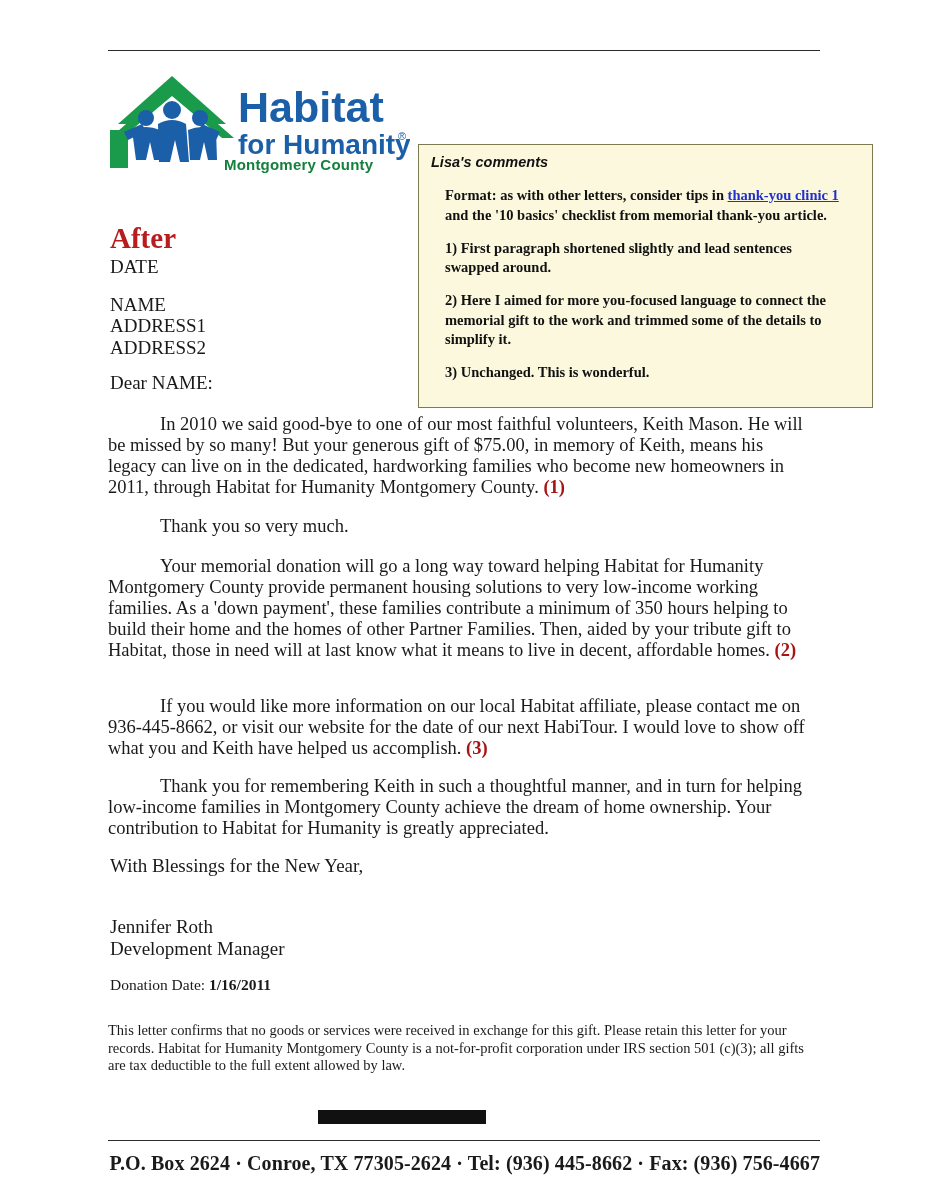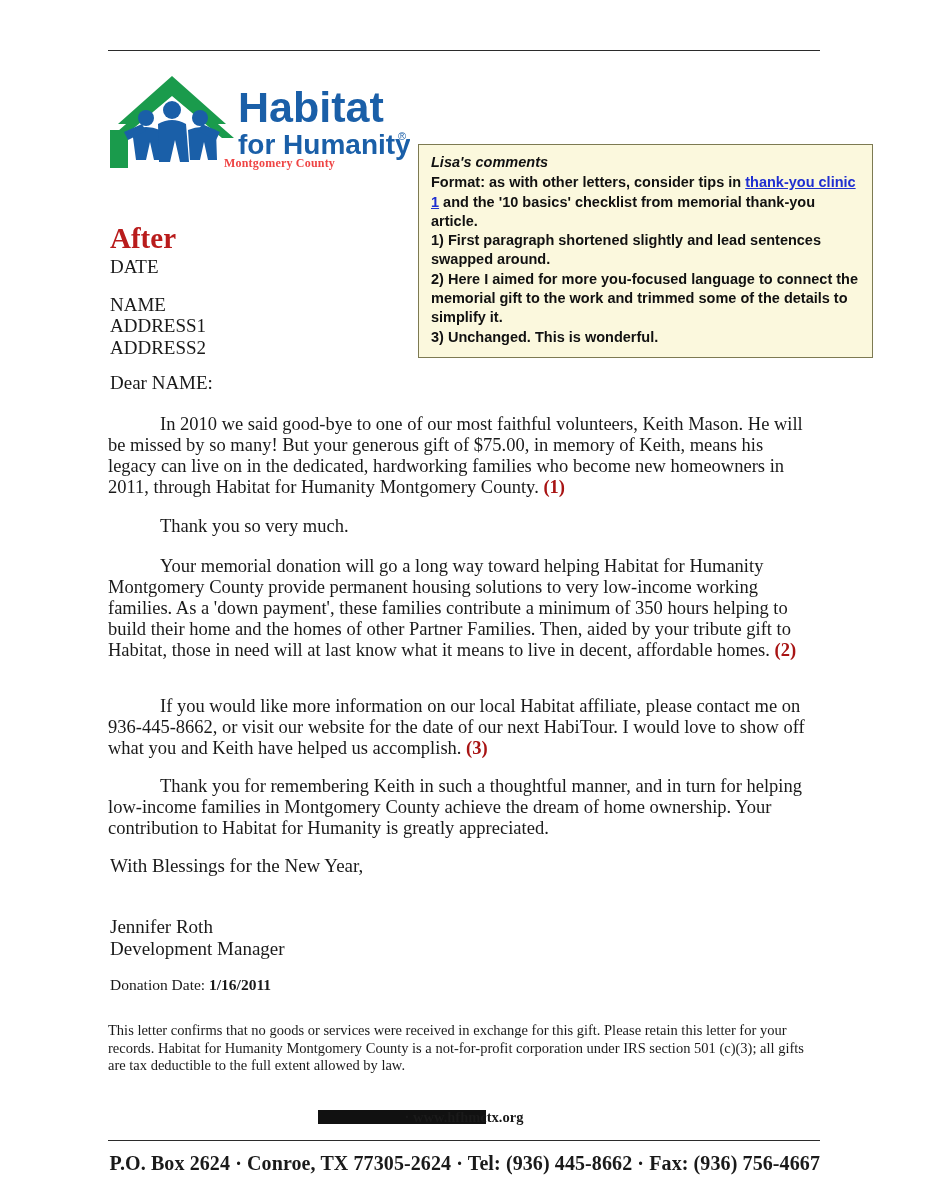"Montgomery County" .logo-county { color: #ef4444 -> #15803d; font-family: Liberation Serif, serif -> Liberation Sans, sans-serif; font-size: 12px -> 15px }
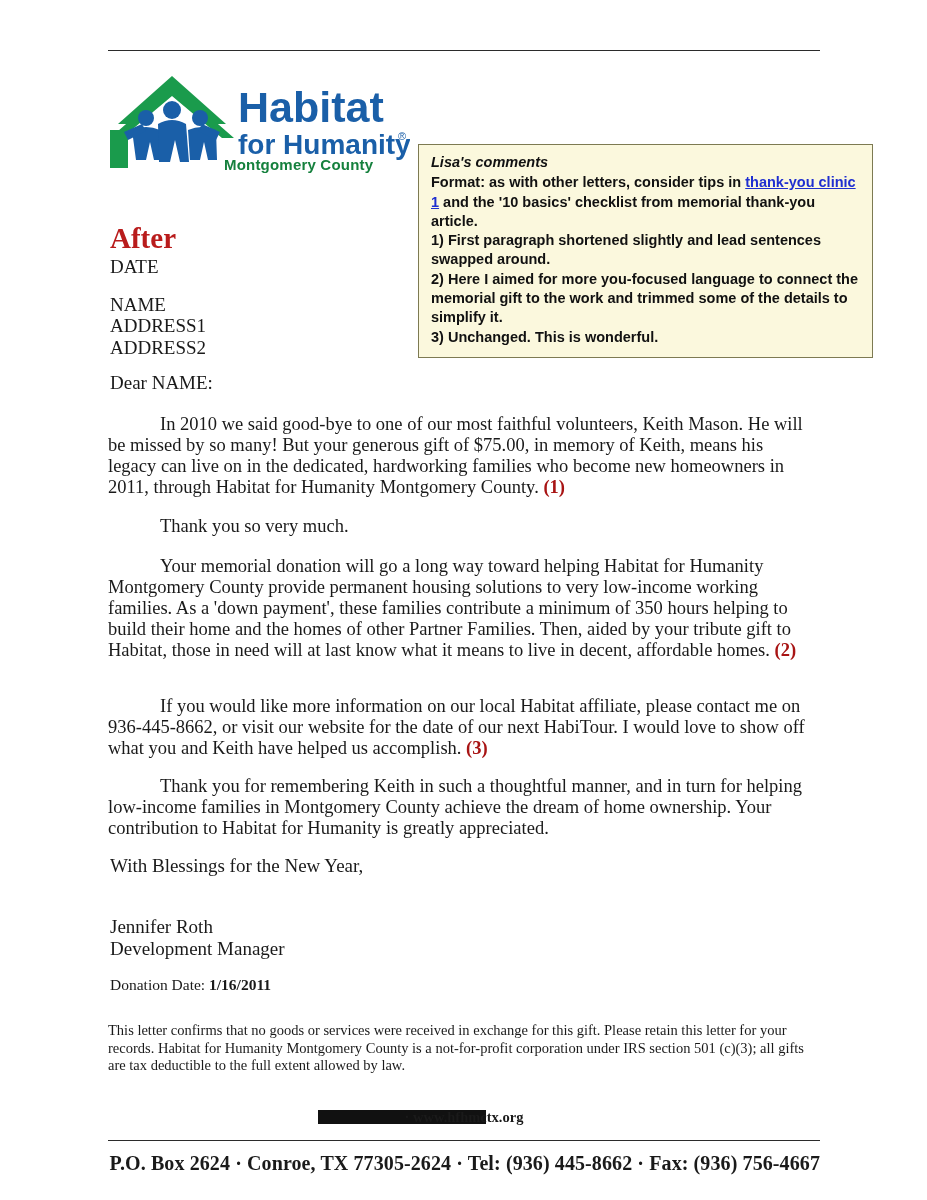"Format: as with other letters," .comment-box p { font-family: none -> Liberation Serif, serif; margin: 0 -> 14px }
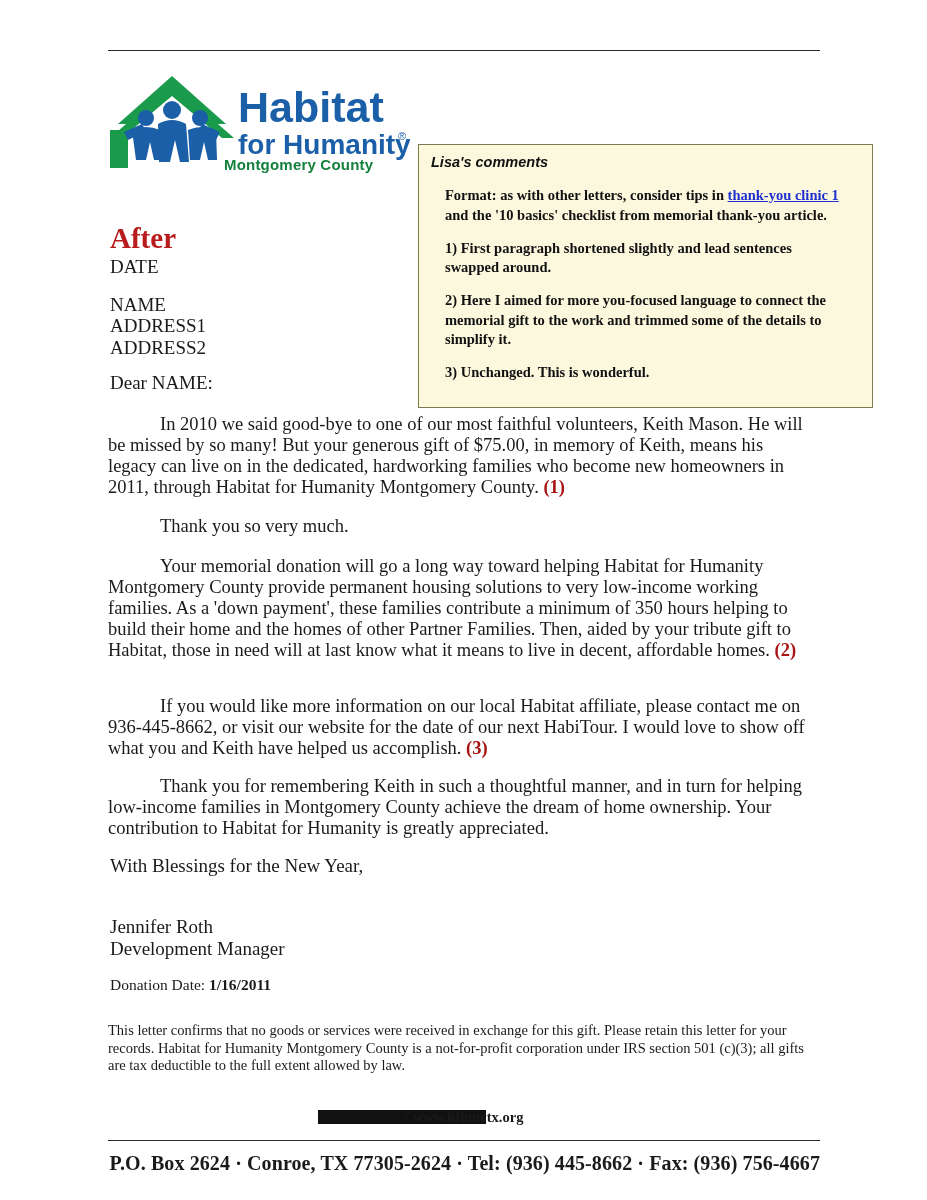"· www.hfhmctx.org" div.footer-web { html: <div>· www.hfhmctx.org</div> -> none }
